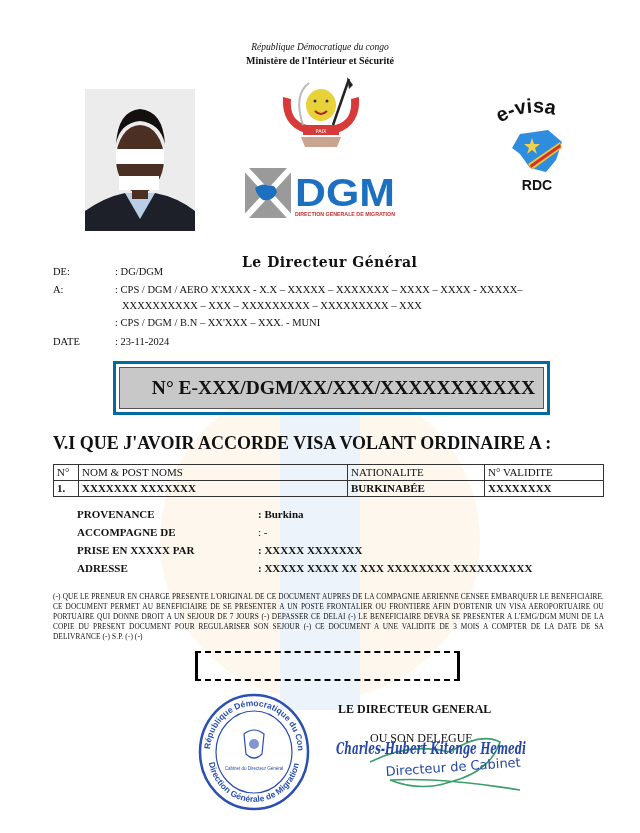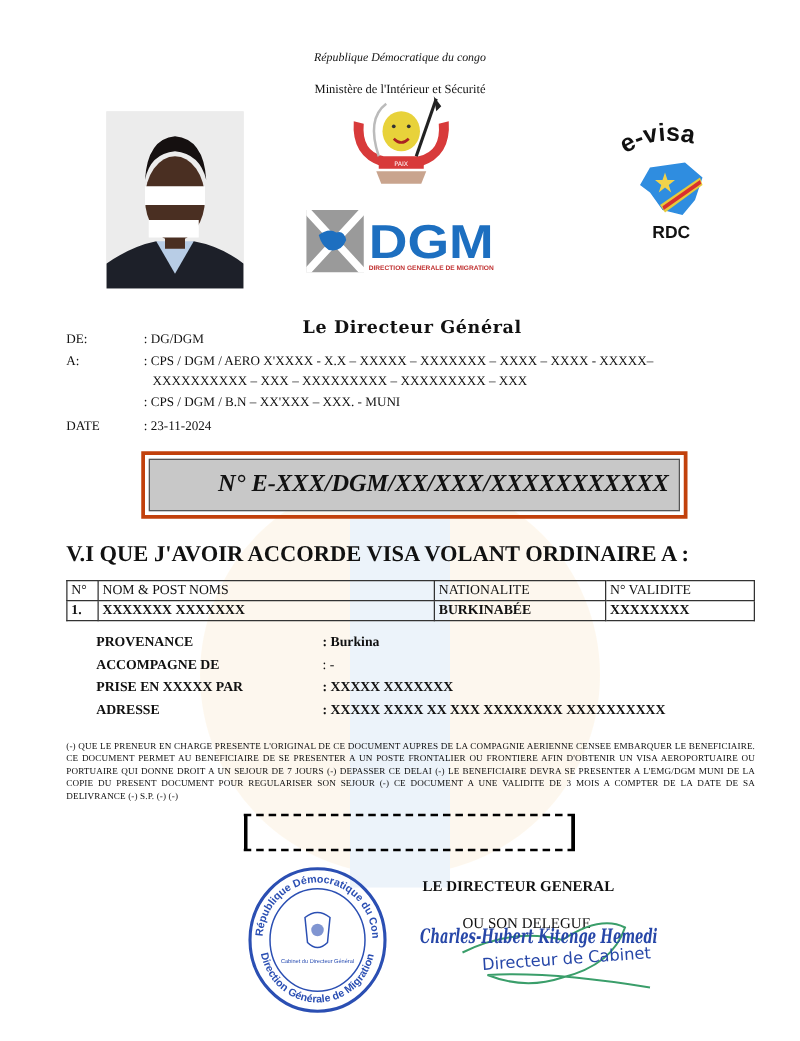"Ministère de l'Intérieur et Sécurité" .hdr2 { font-weight: normal -> bold; margin-top: 11px -> none }
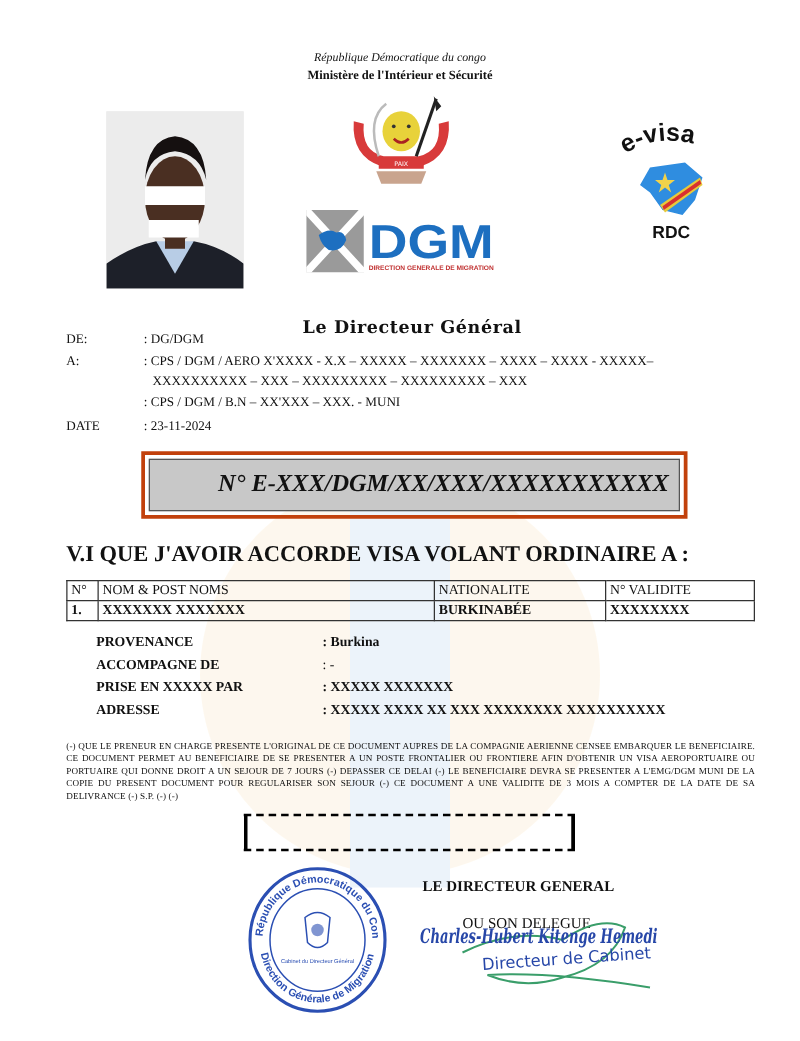"N° E-XXX/DGM/XX/XXX/XXXXXXXXXXX" .numbox { border: 3px solid #c2410c -> 3px solid #0369a1; font-style: italic -> none }
